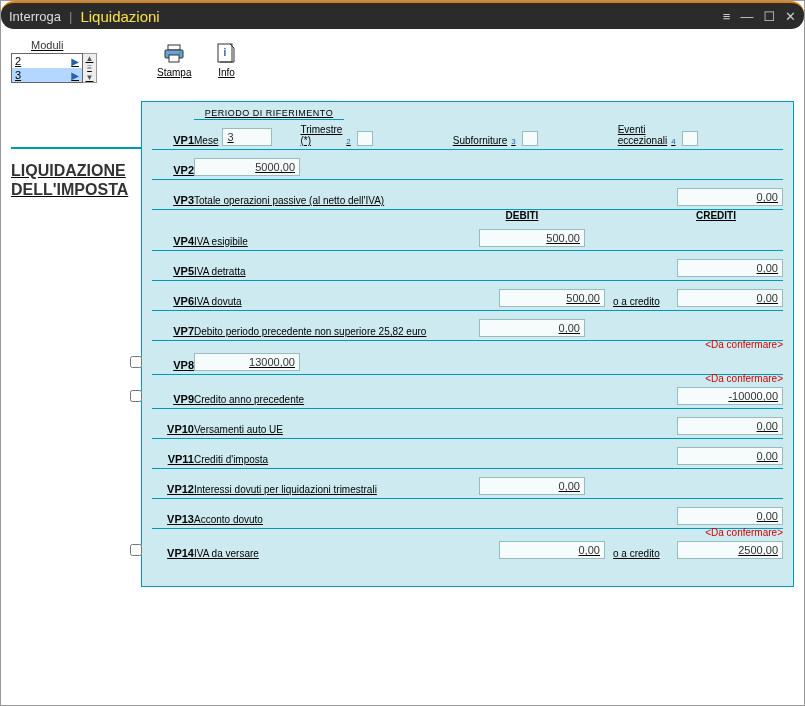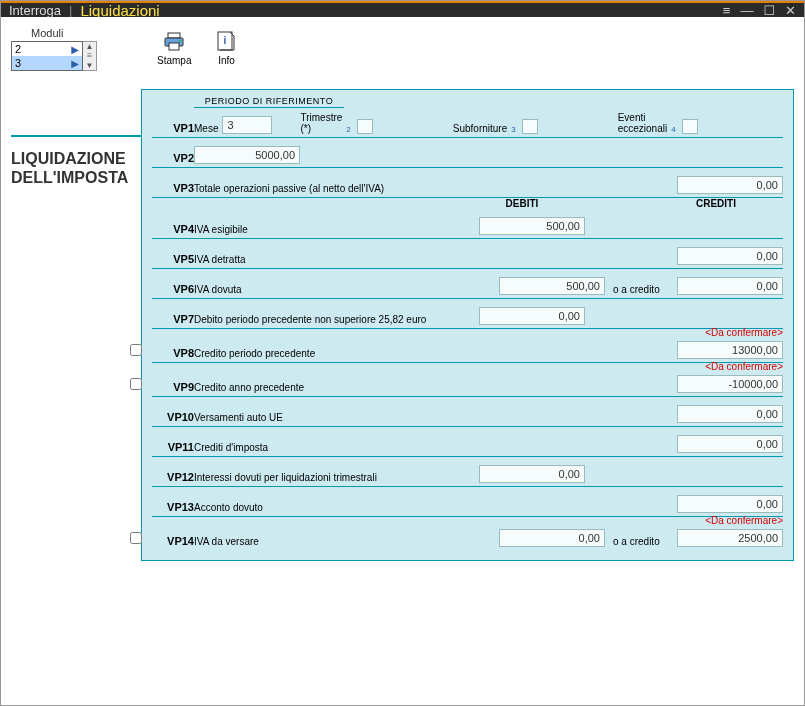"Interroga" .titlebar { border-radius: none -> 13px; height: 16px -> 28px }
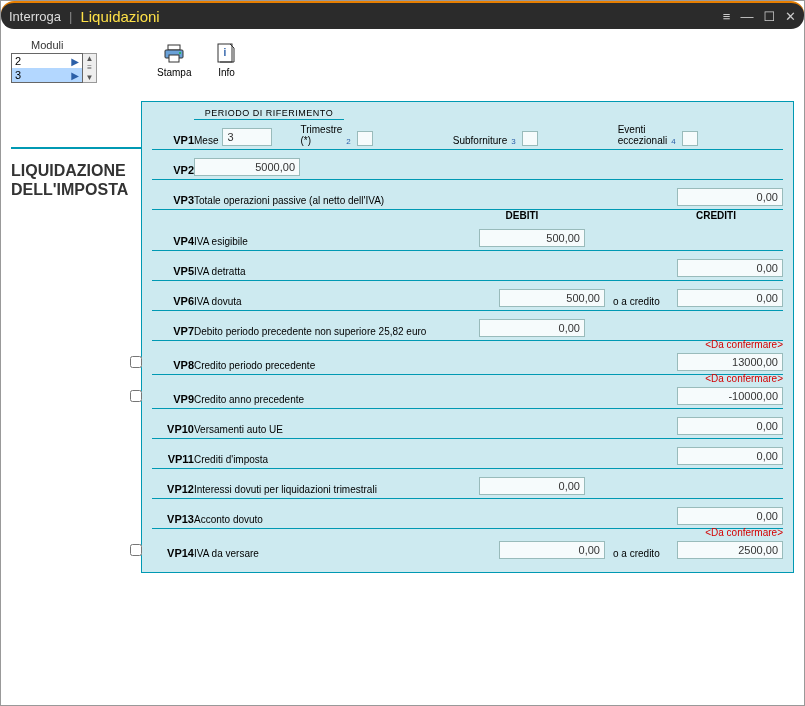"Moduli" .content { text-decoration: none -> underline }
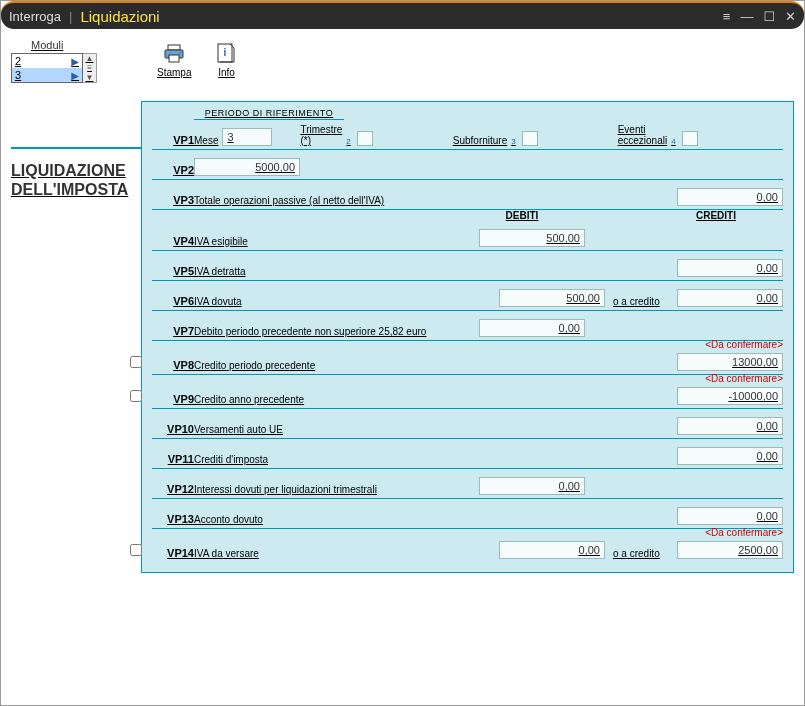"PERIODO DI RIFERIMENTO" .bluebox { padding: 6px 10px 10px 10px -> 6px 10px 24px 10px }
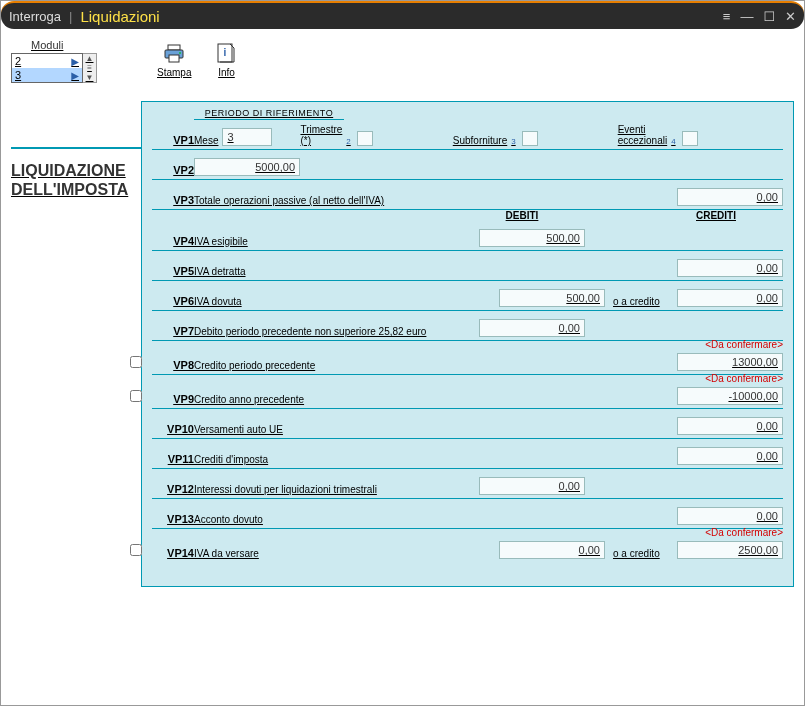"Credito periodo precedente" div.desc { html: <div>Credito periodo precedente</div> -> none }
